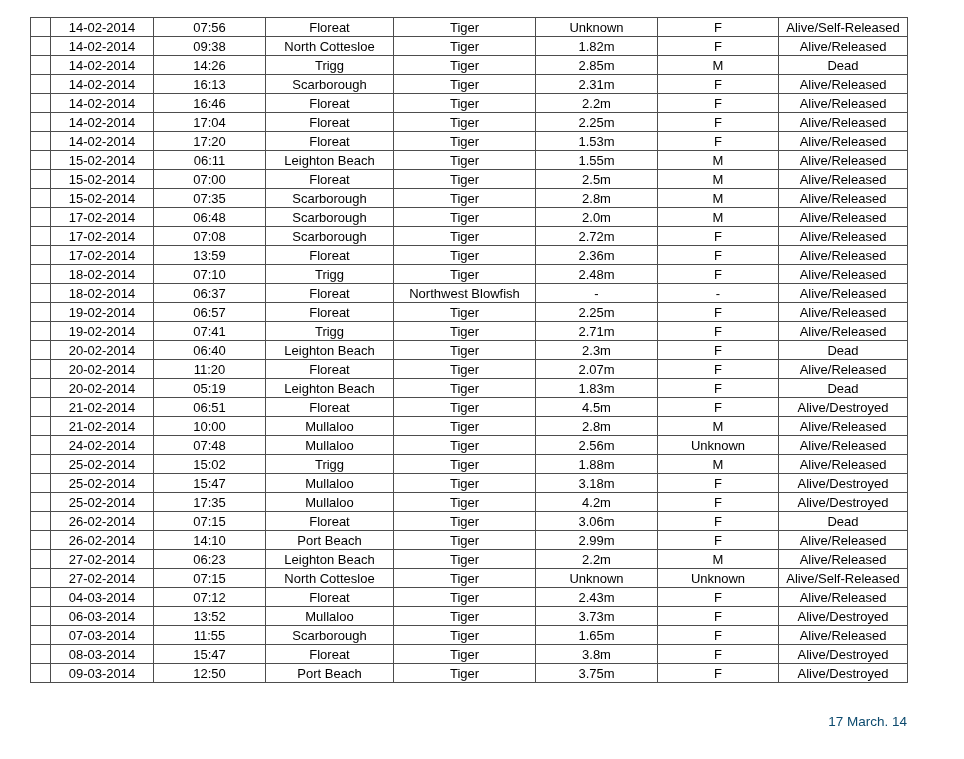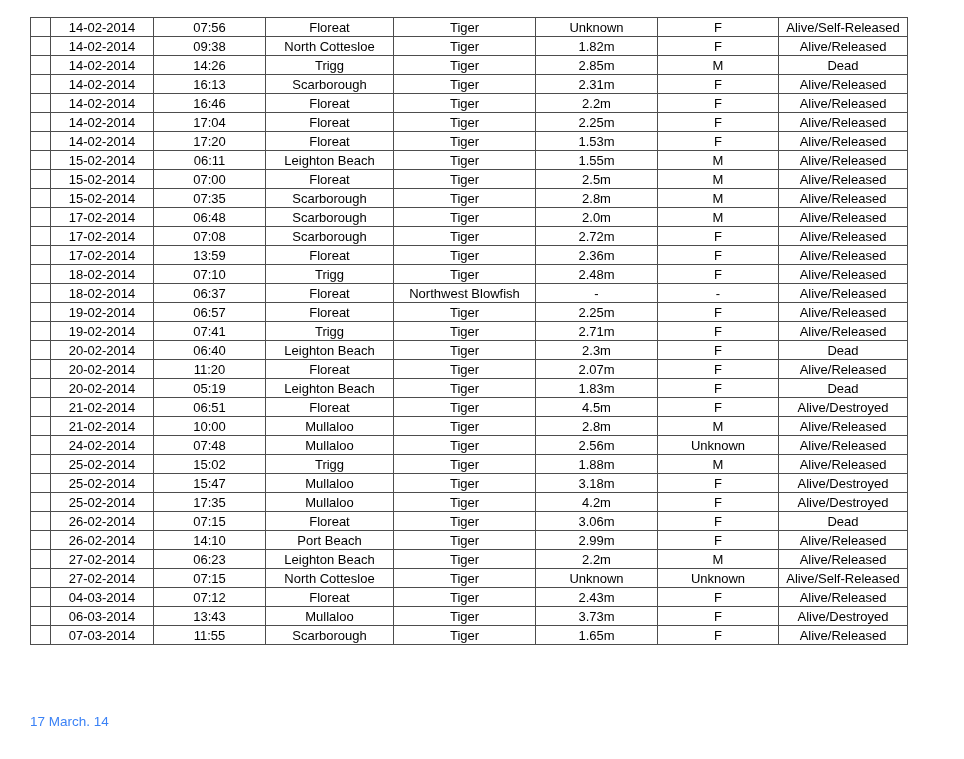"13:43" td { text: 13:43 -> 13:52 }
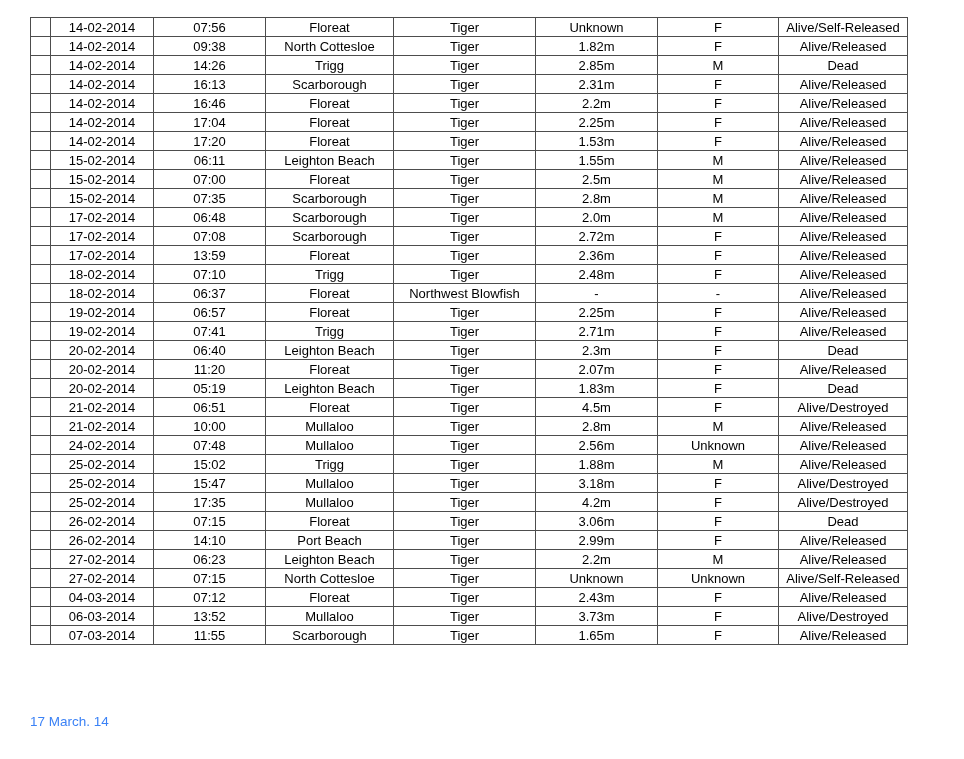"08-03-2014" tr { html: none -> <tr> <td></td> <td>08-03-2014</td> <td>15:47</td> <td>Floreat</td> <td>Tiger</td> <td>3.8m</td> <td>F</td> <td>Alive/Destroyed</td> </tr> }
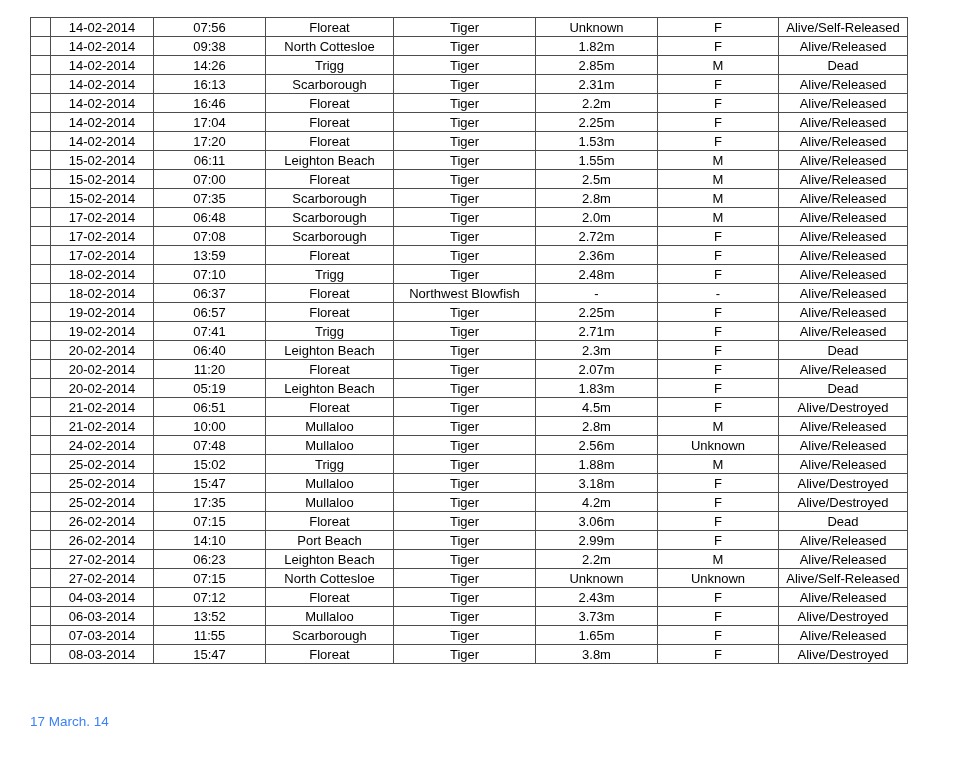"09-03-2014" tr { html: none -> <tr> <td></td> <td>09-03-2014</td> <td>12:50</td> <td>Port Beach</td> <td>Tiger</td> <td>3.75m</td> <td>F</td> <td>Alive/Destroyed</td> </tr> }
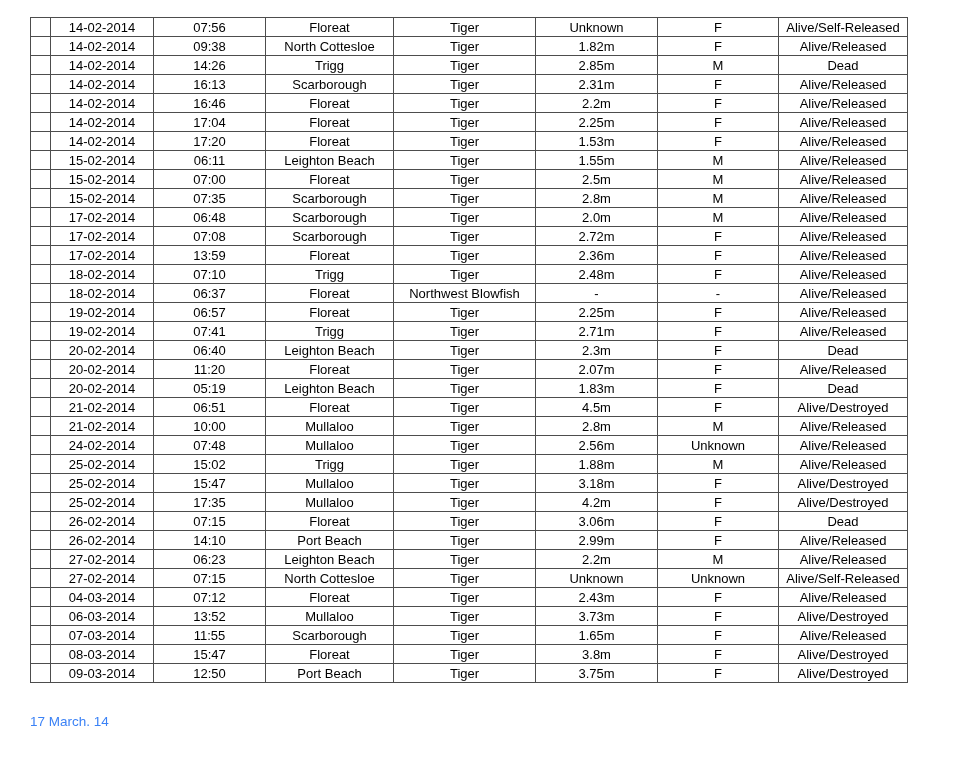"17 March. 14" .page-footer { color: #3b82f6 -> #0c4a6e; text-align: left -> right }
